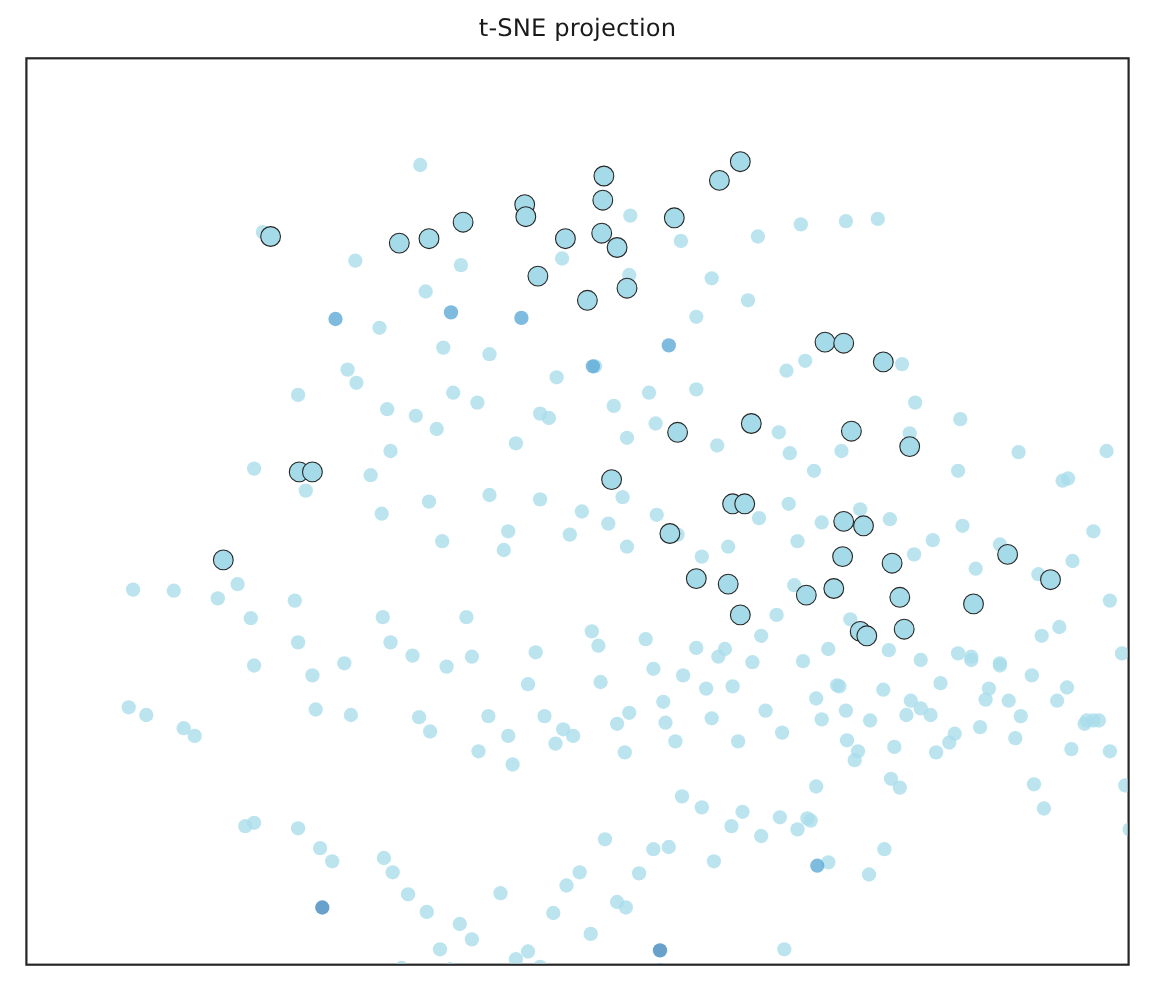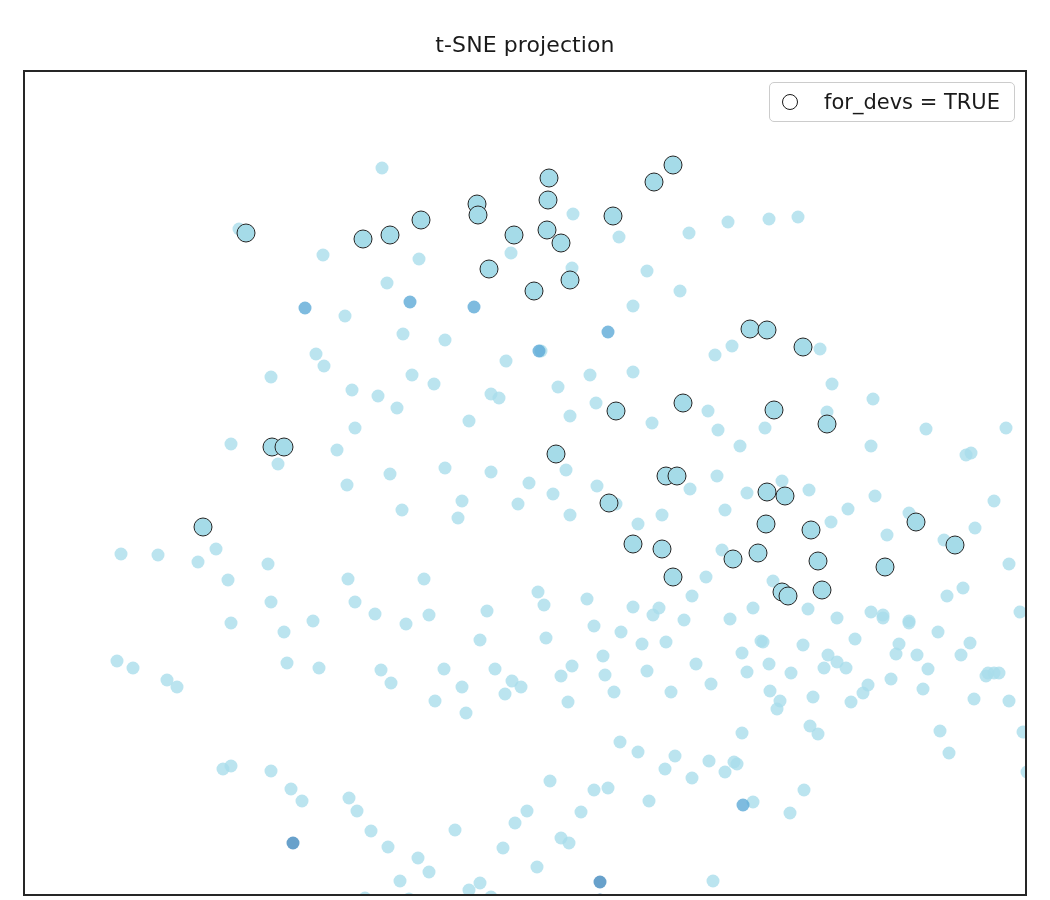"t-SNE projection" #figure { top: 18px -> 0 }
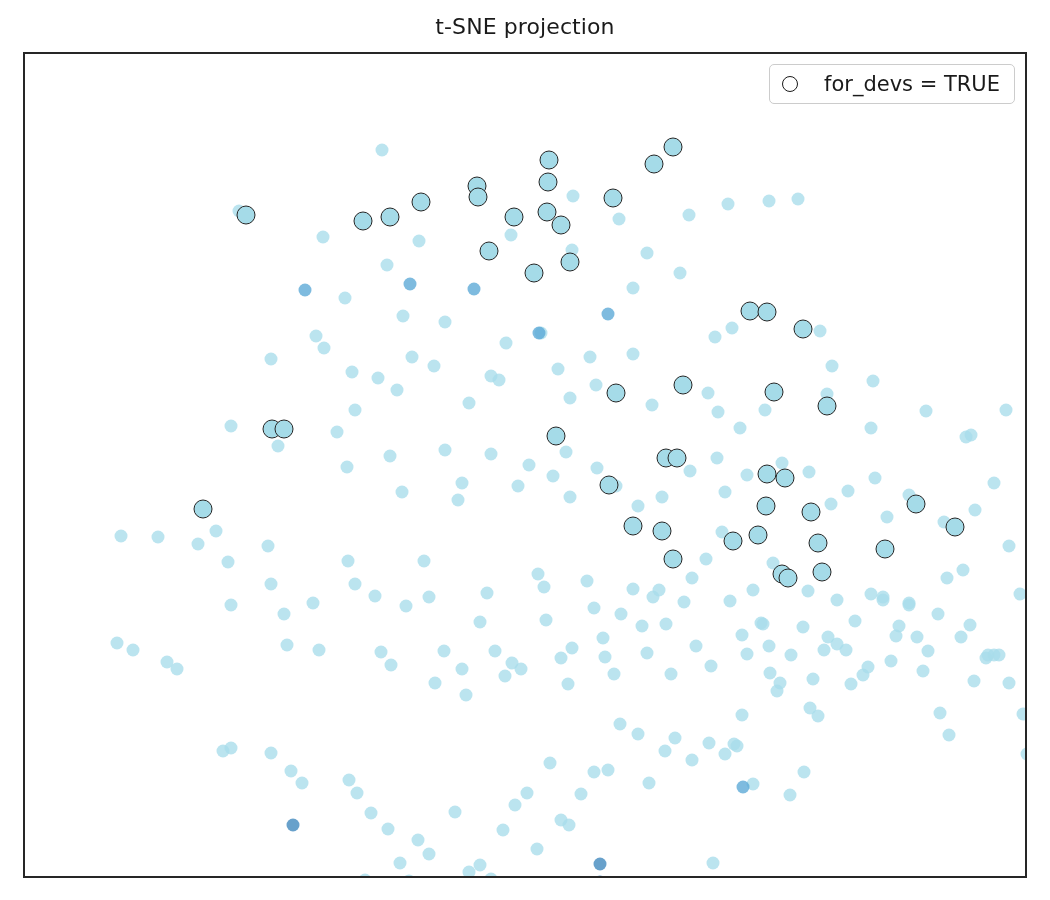"for_devs = TRUE" div { html: <div> <span></span> <span>for_devs = TRUE</span> </div> -> none }
